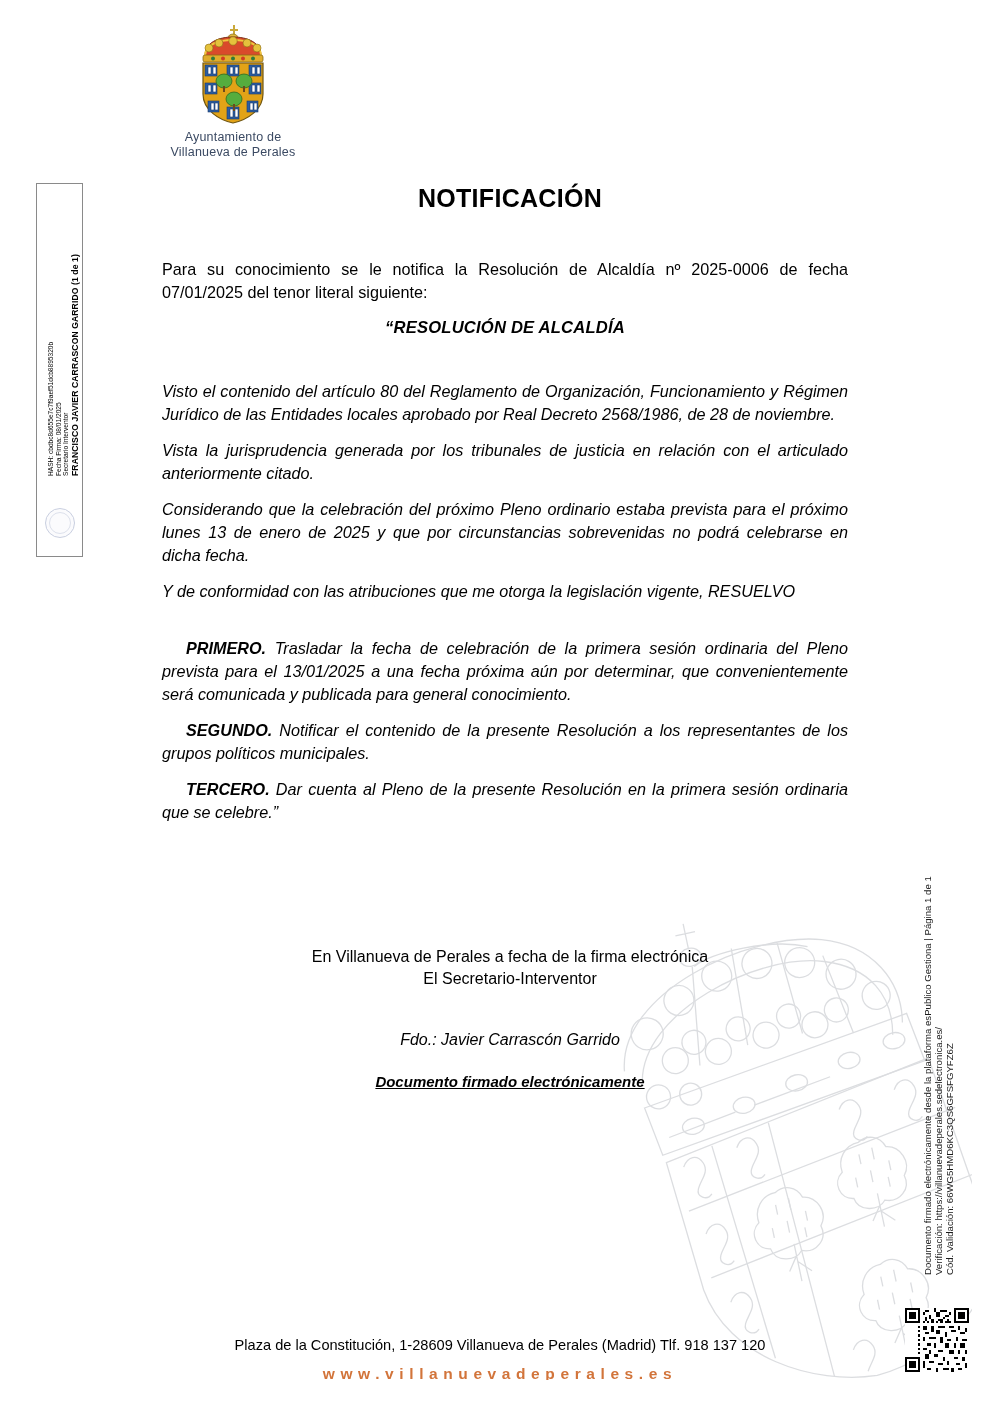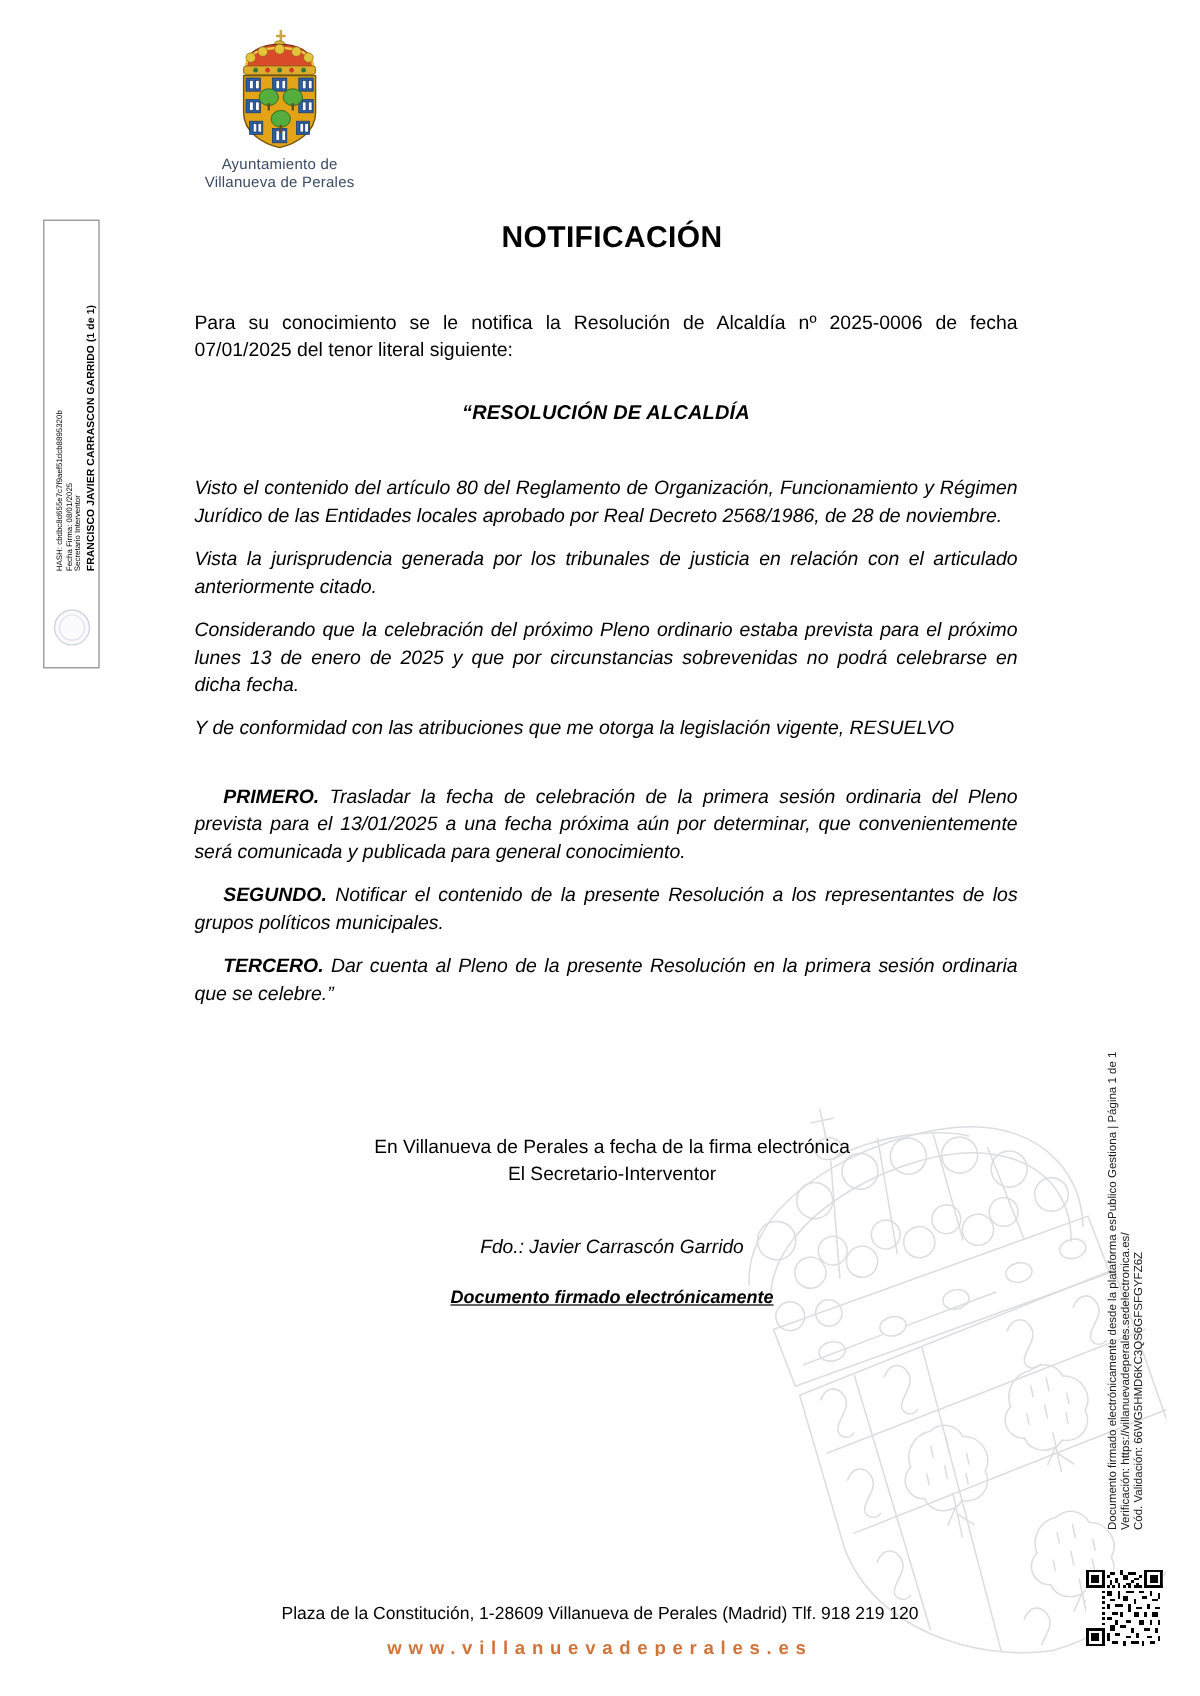"Para su conocimiento se le" .p-intro { margin: 0 0 30px 0 -> 0 0 14px 0 }
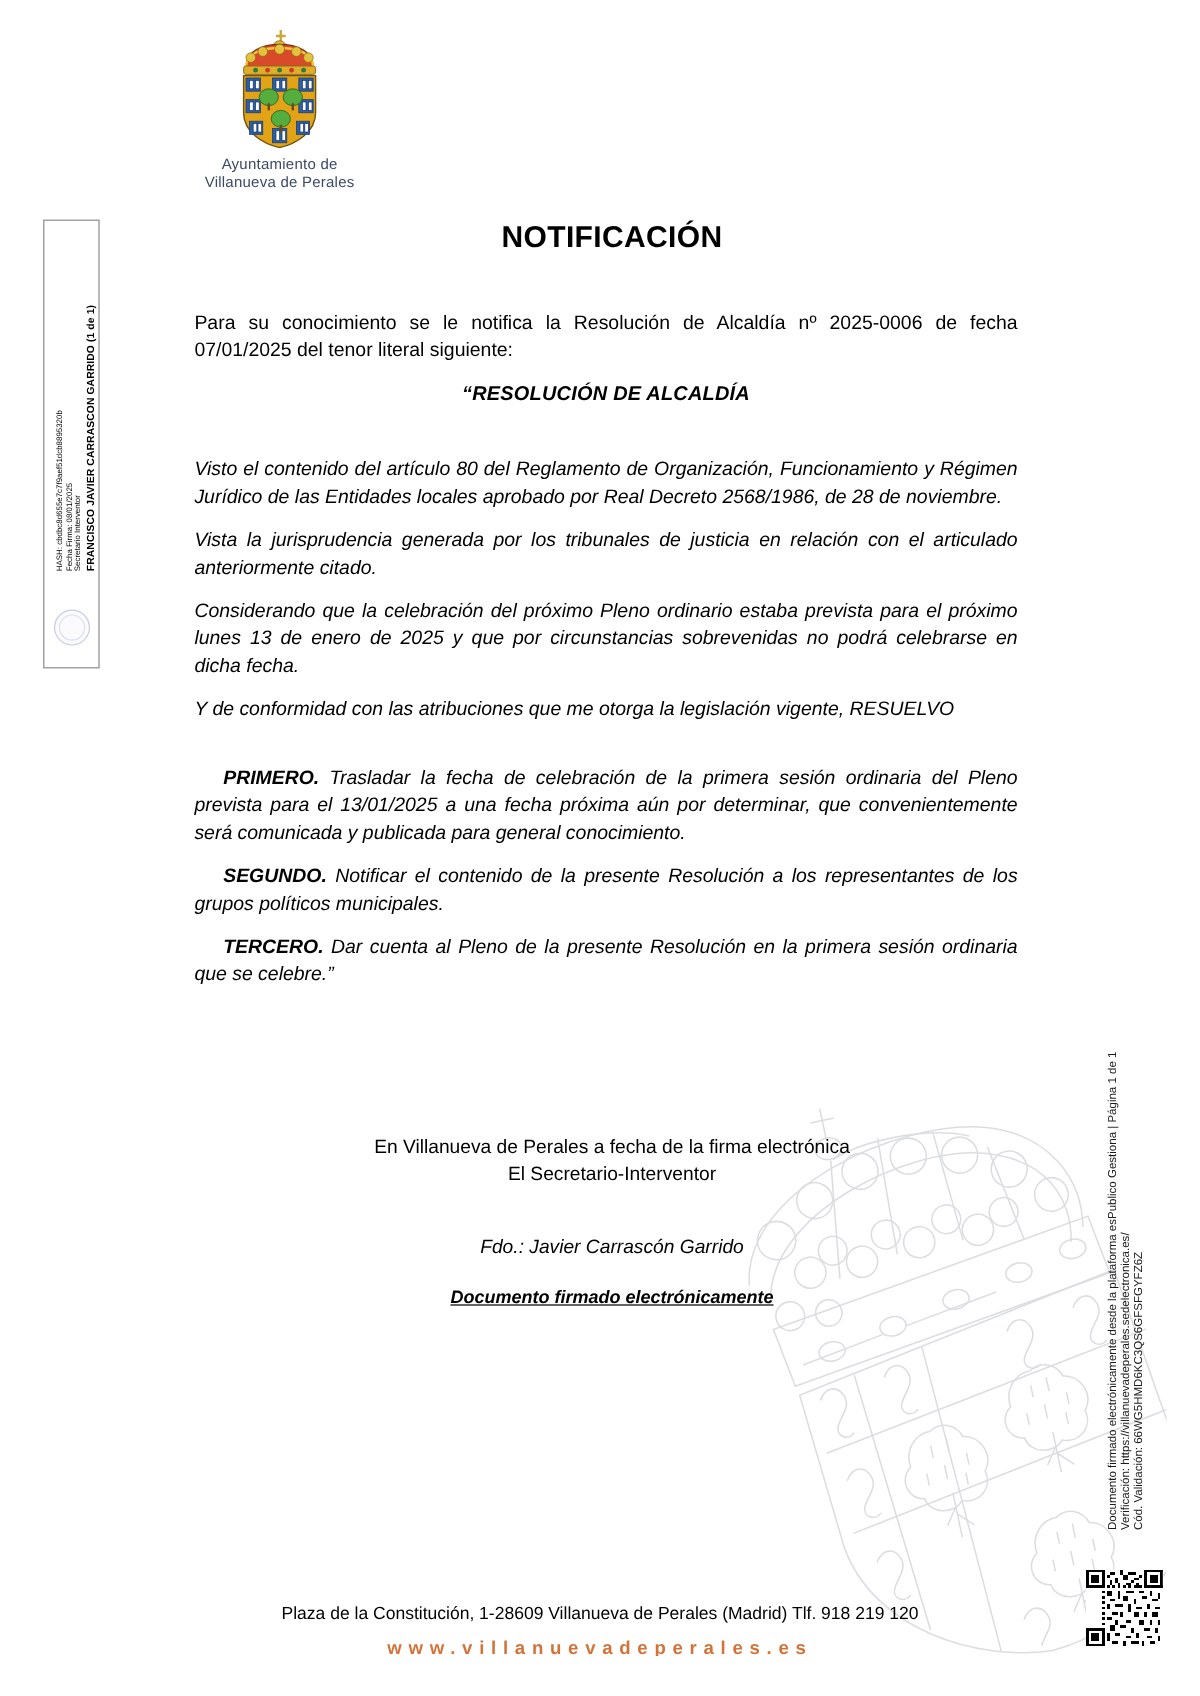"Plaza de la Constitución, 1-28609" div.footer-addr { text: 918 219 120 -> 918 137 120 }
